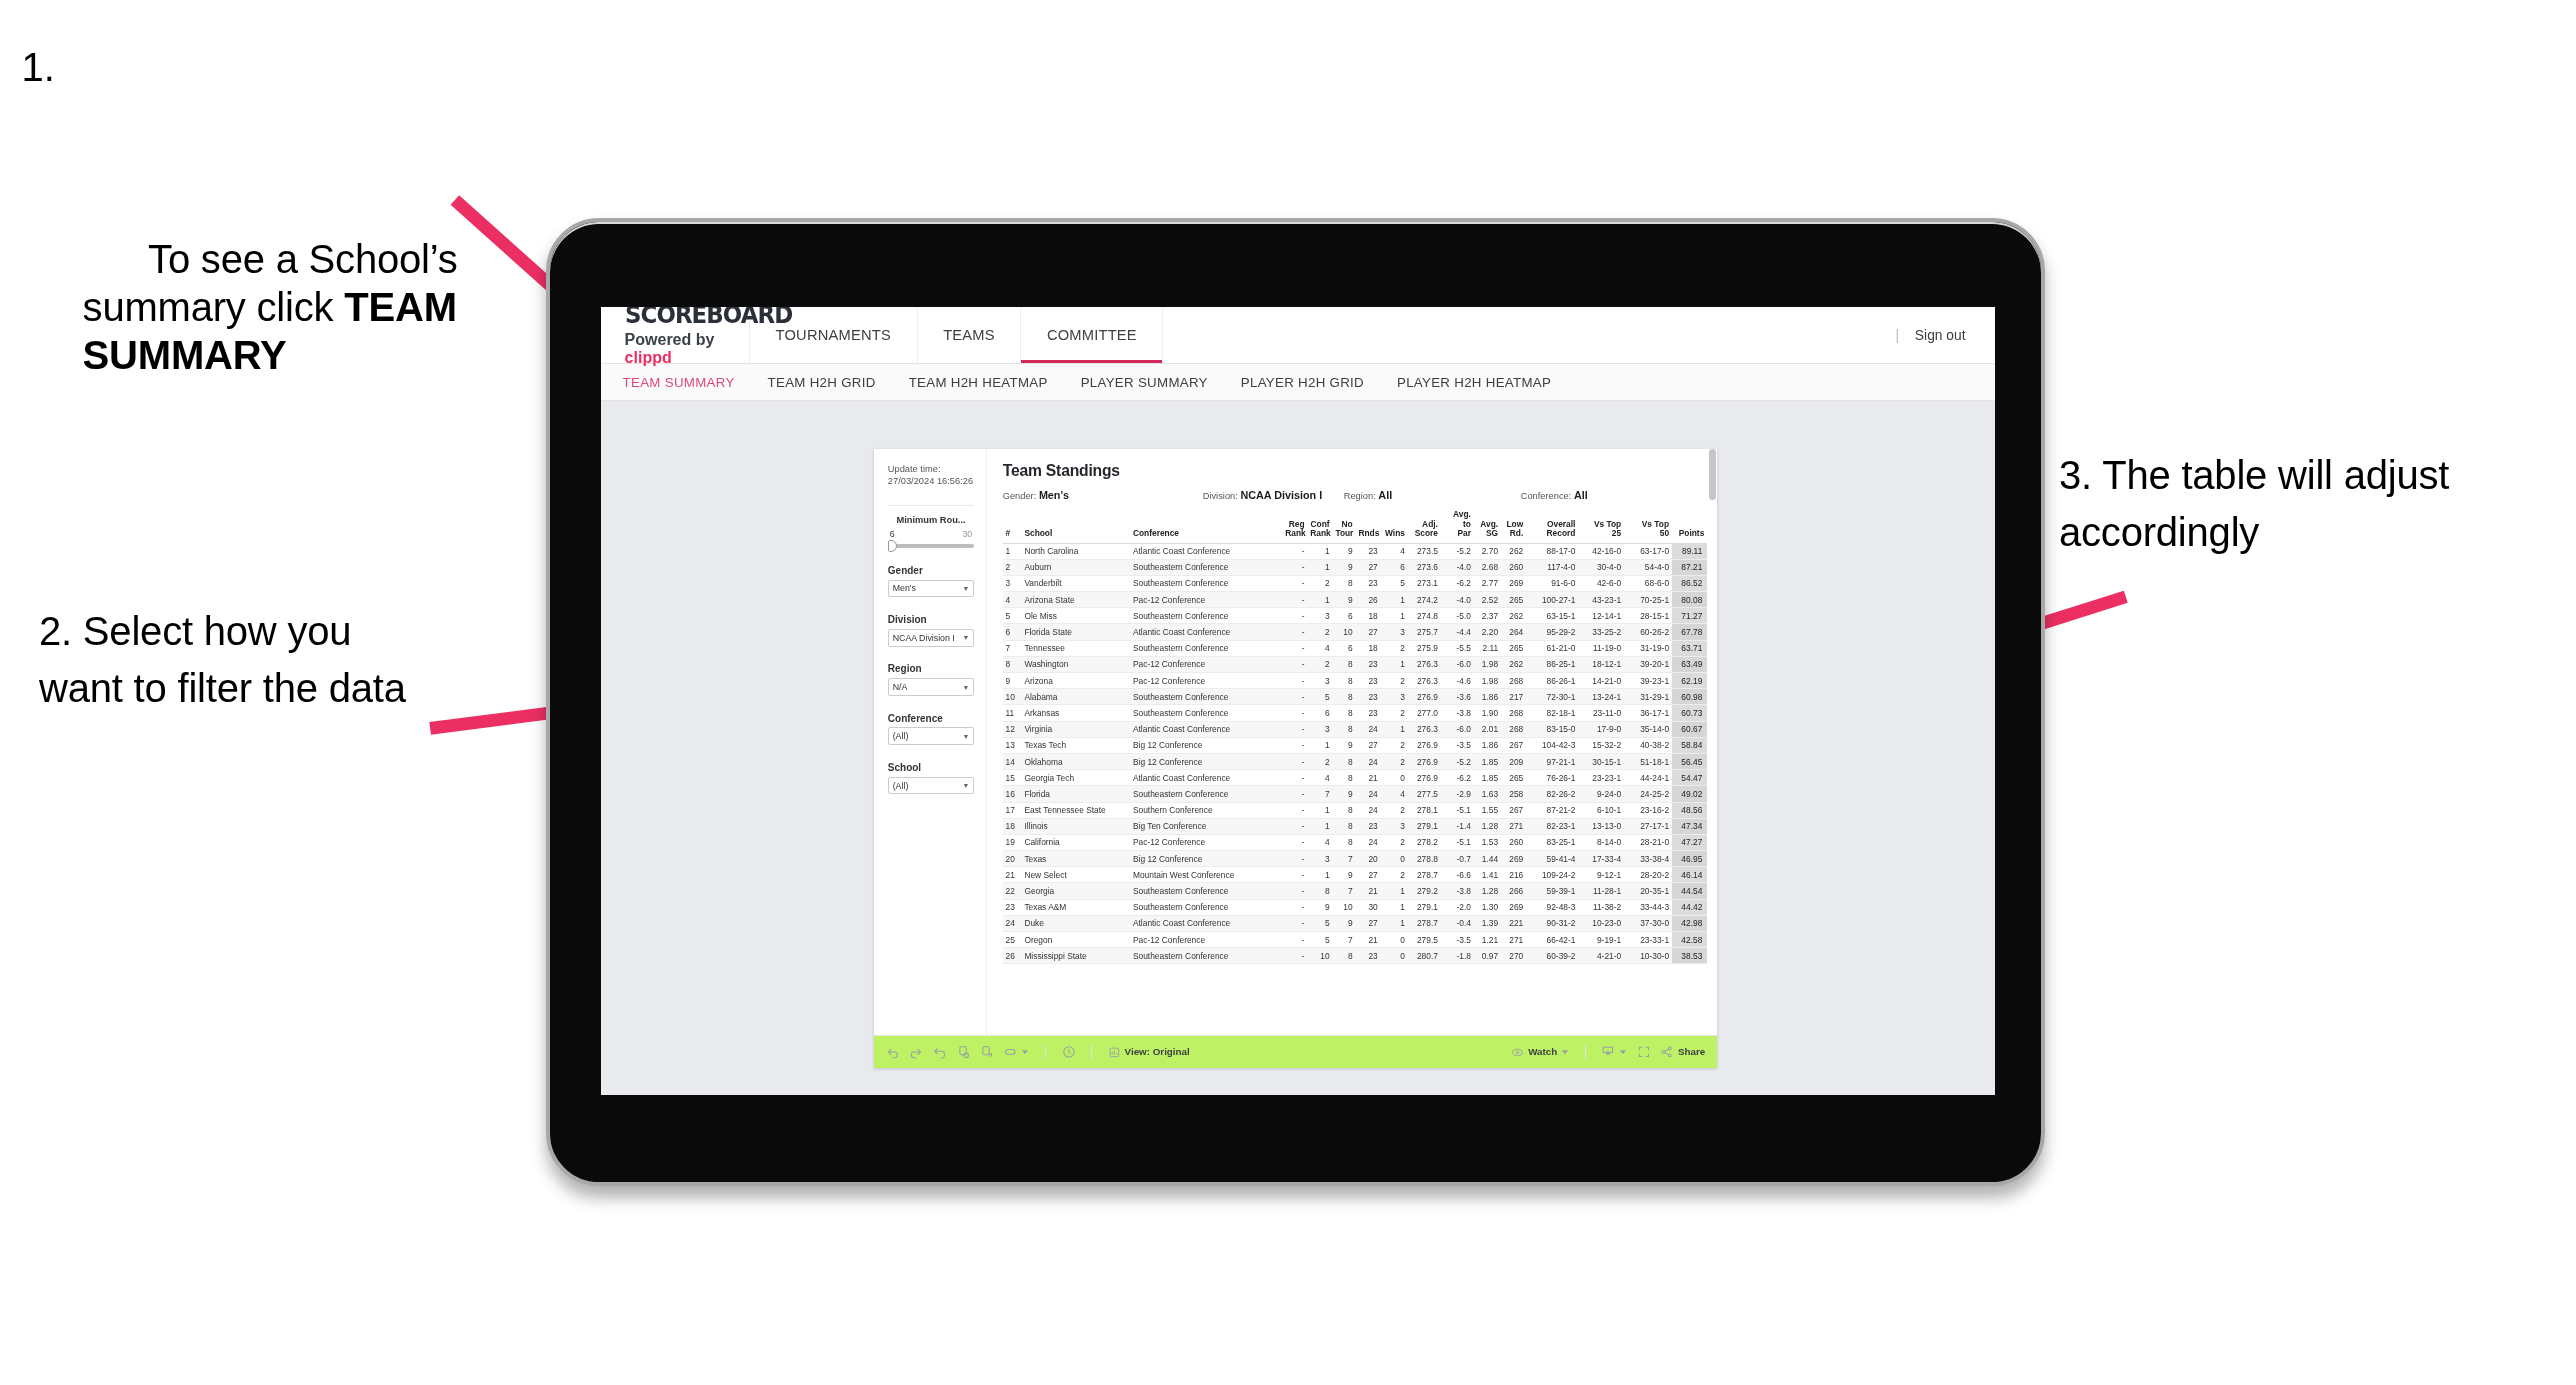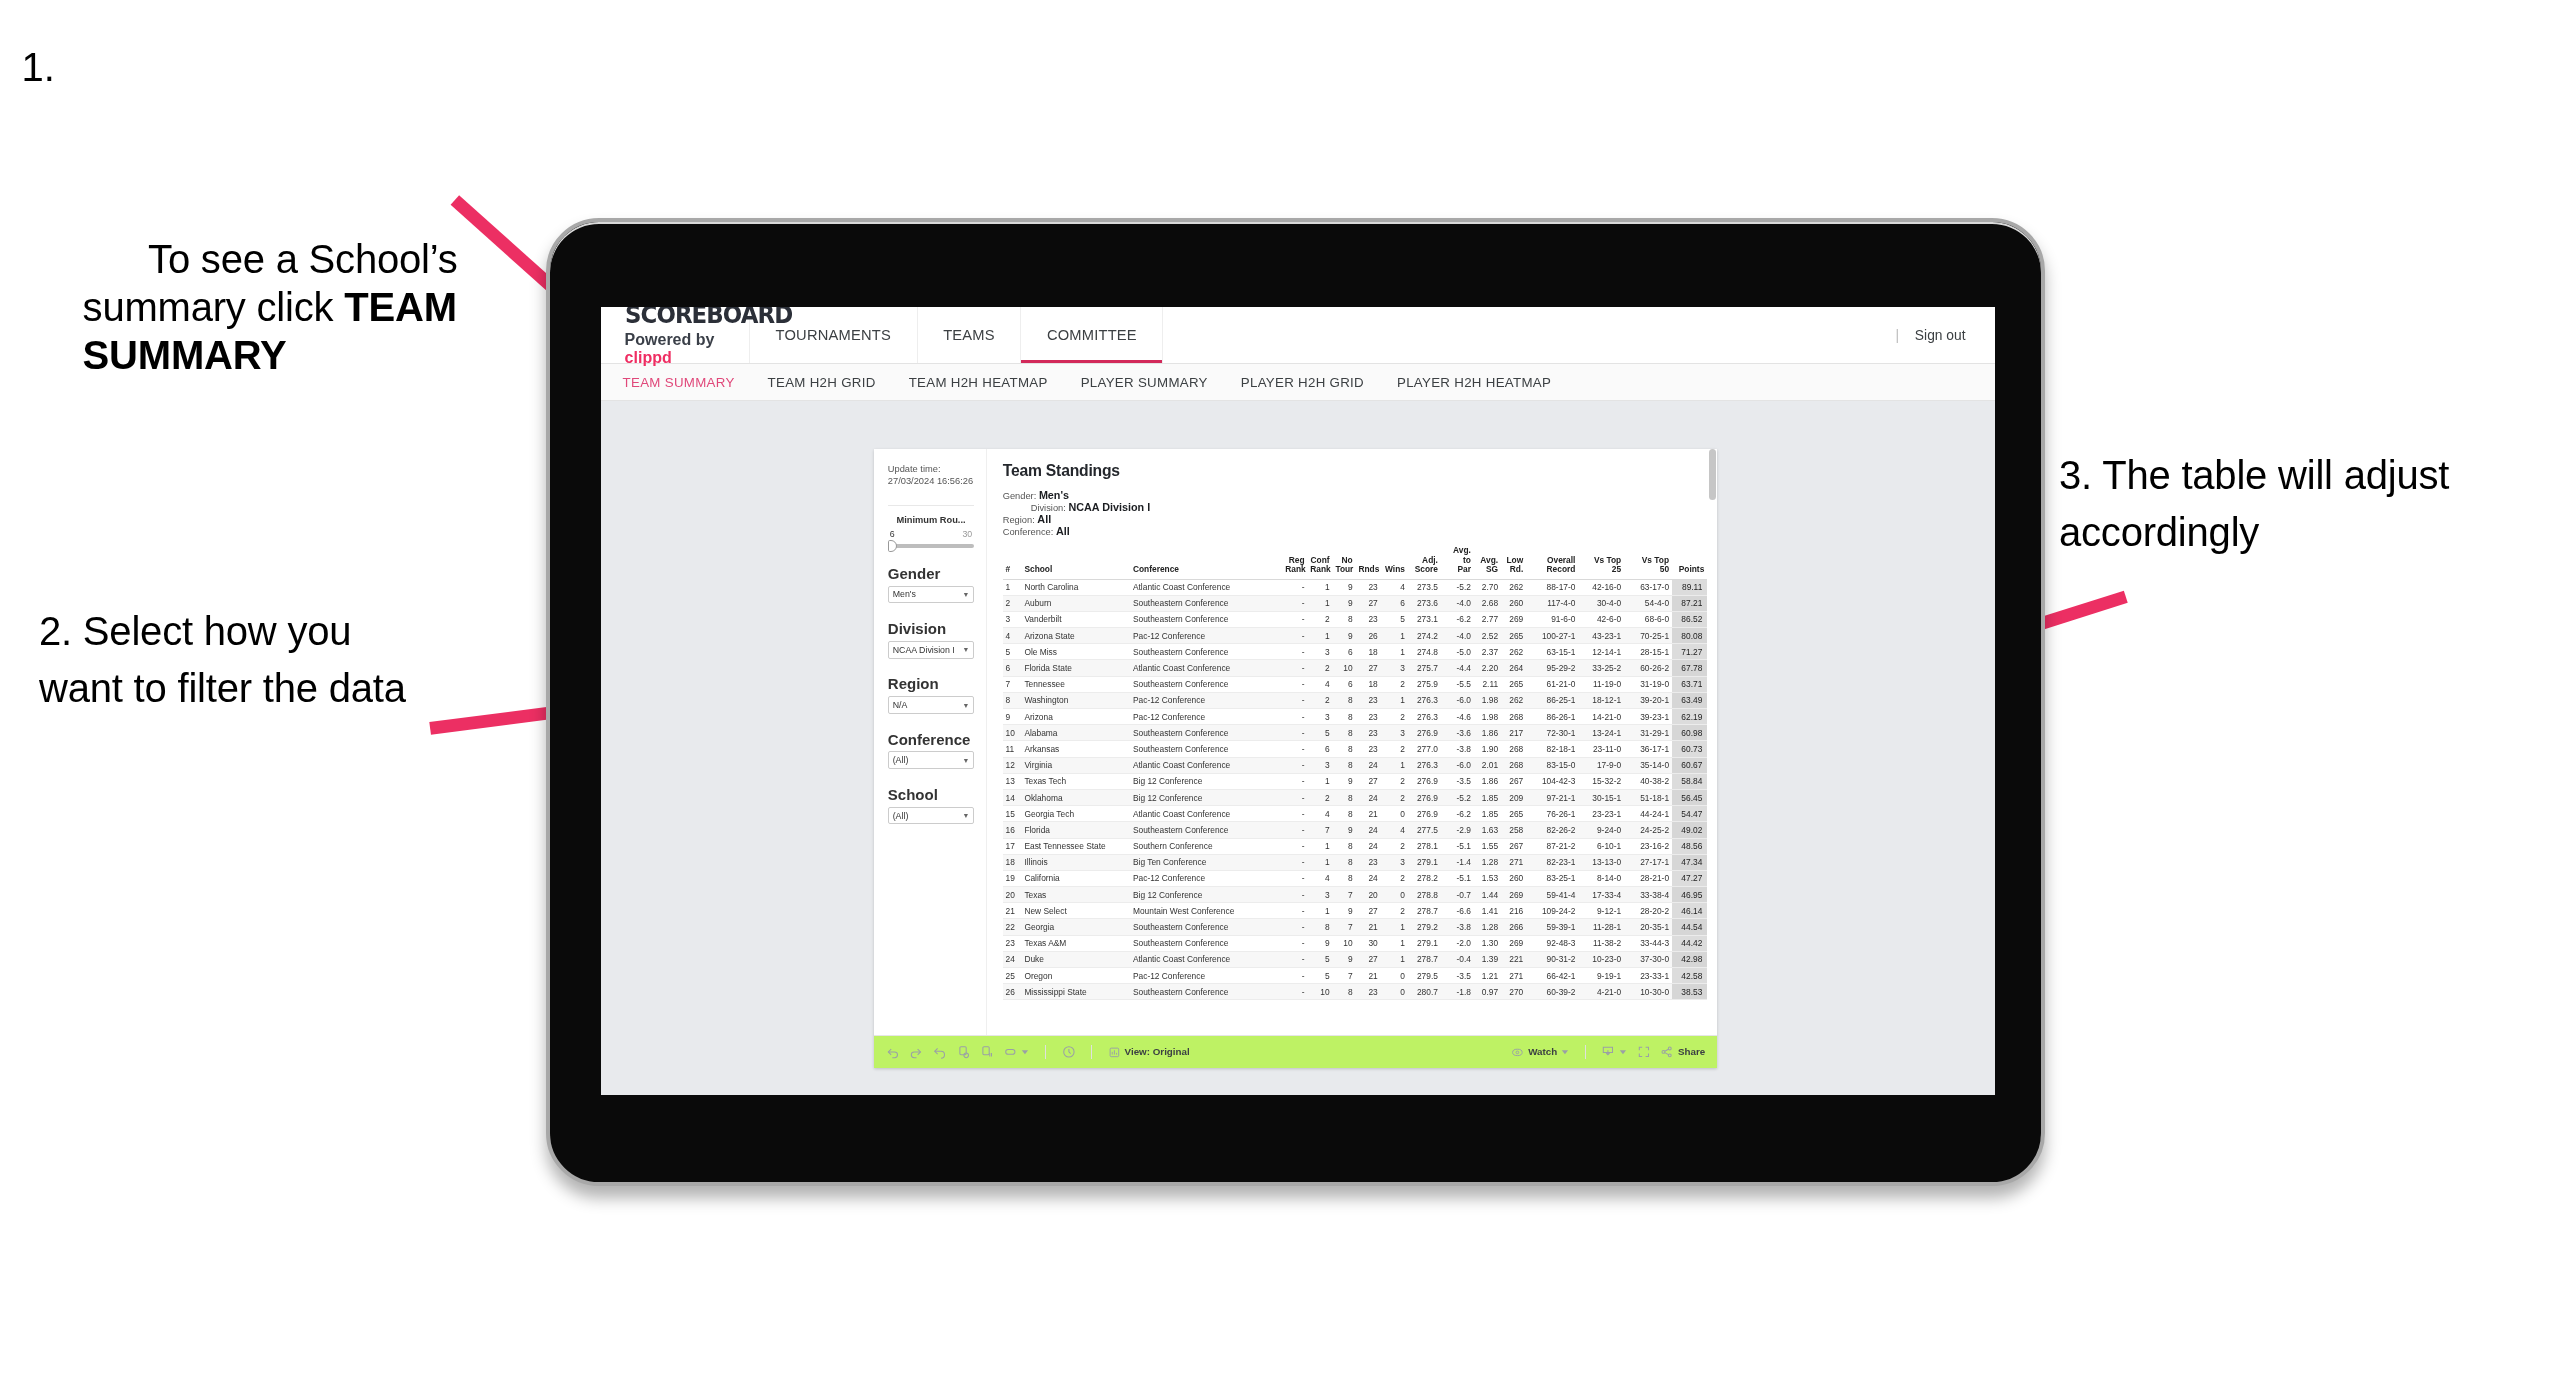"Gender: Men's" .tmeta { flex-direction: column -> none }
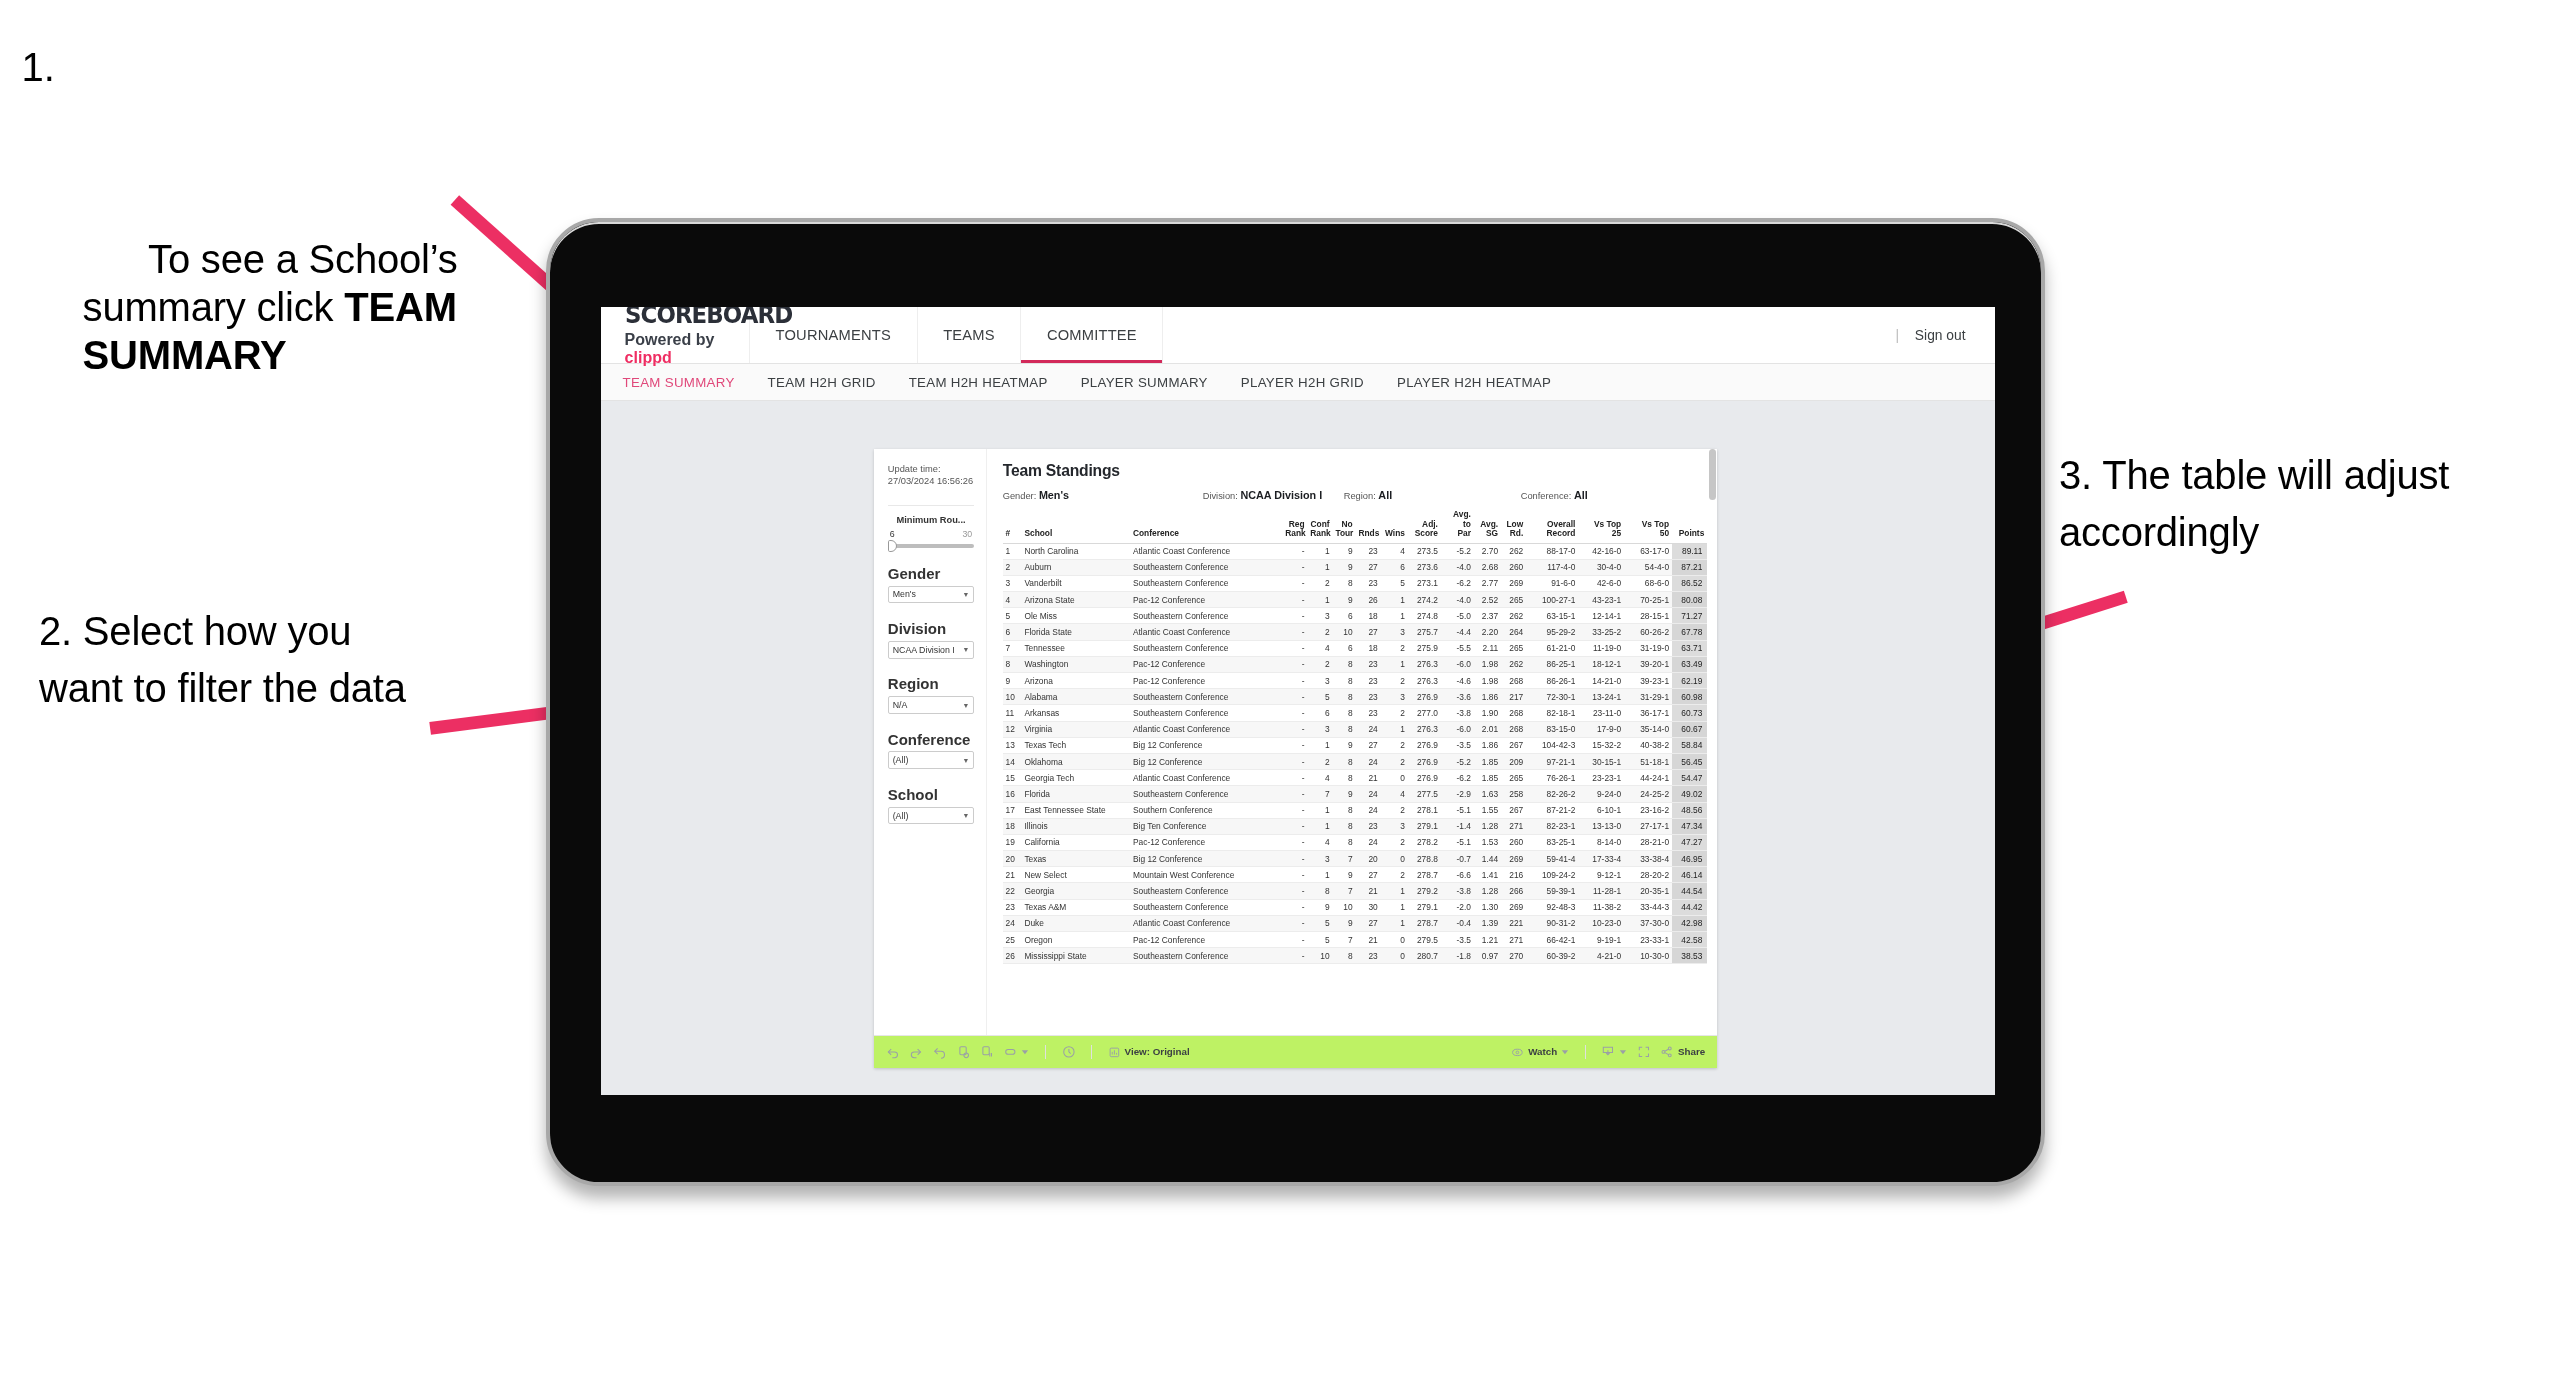"Gender" .flabel { font-size: 15px -> 10px }
